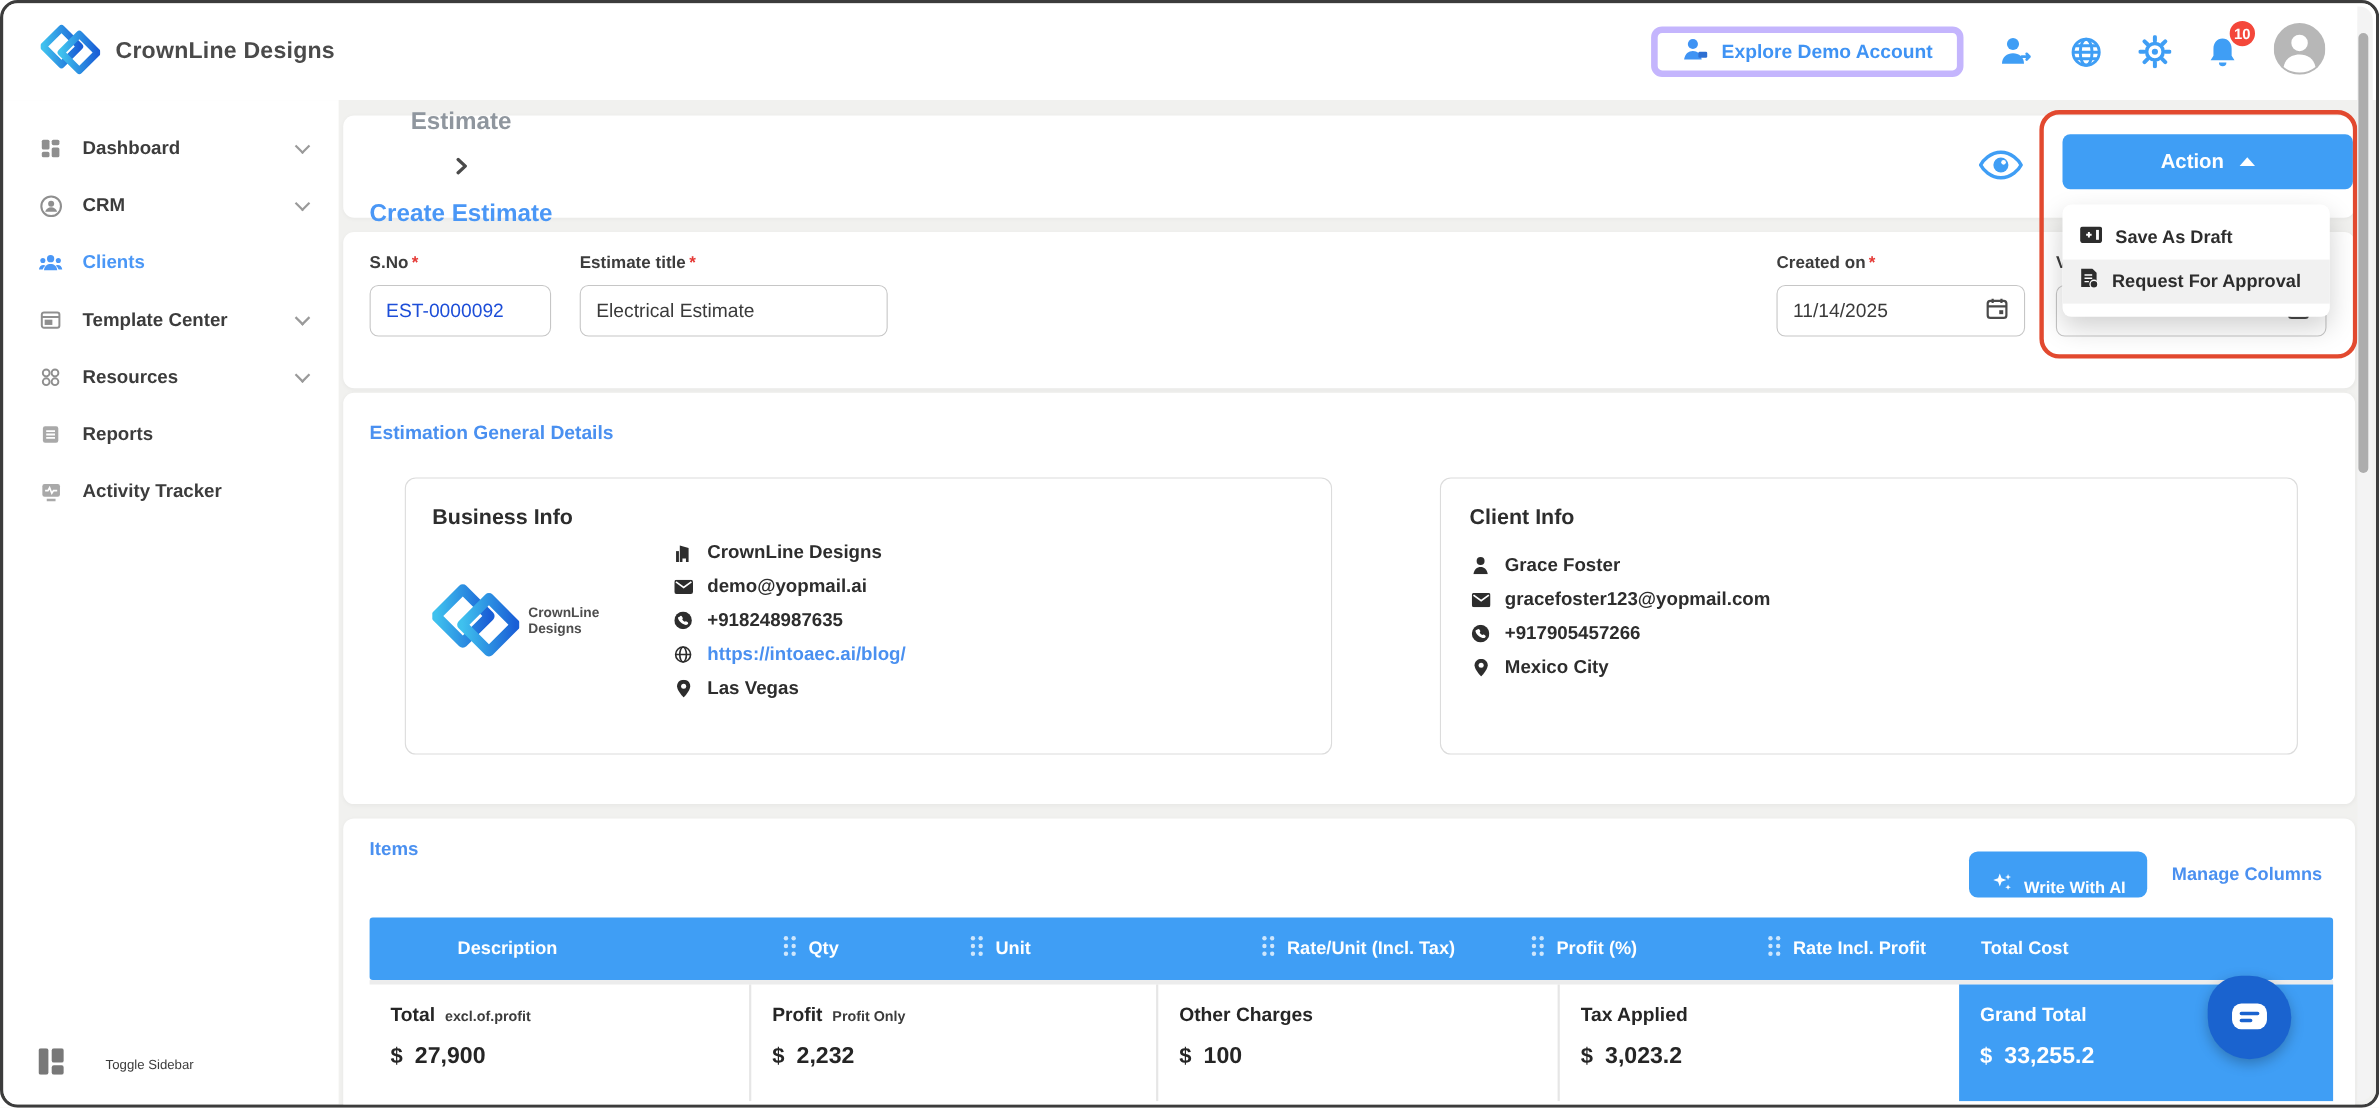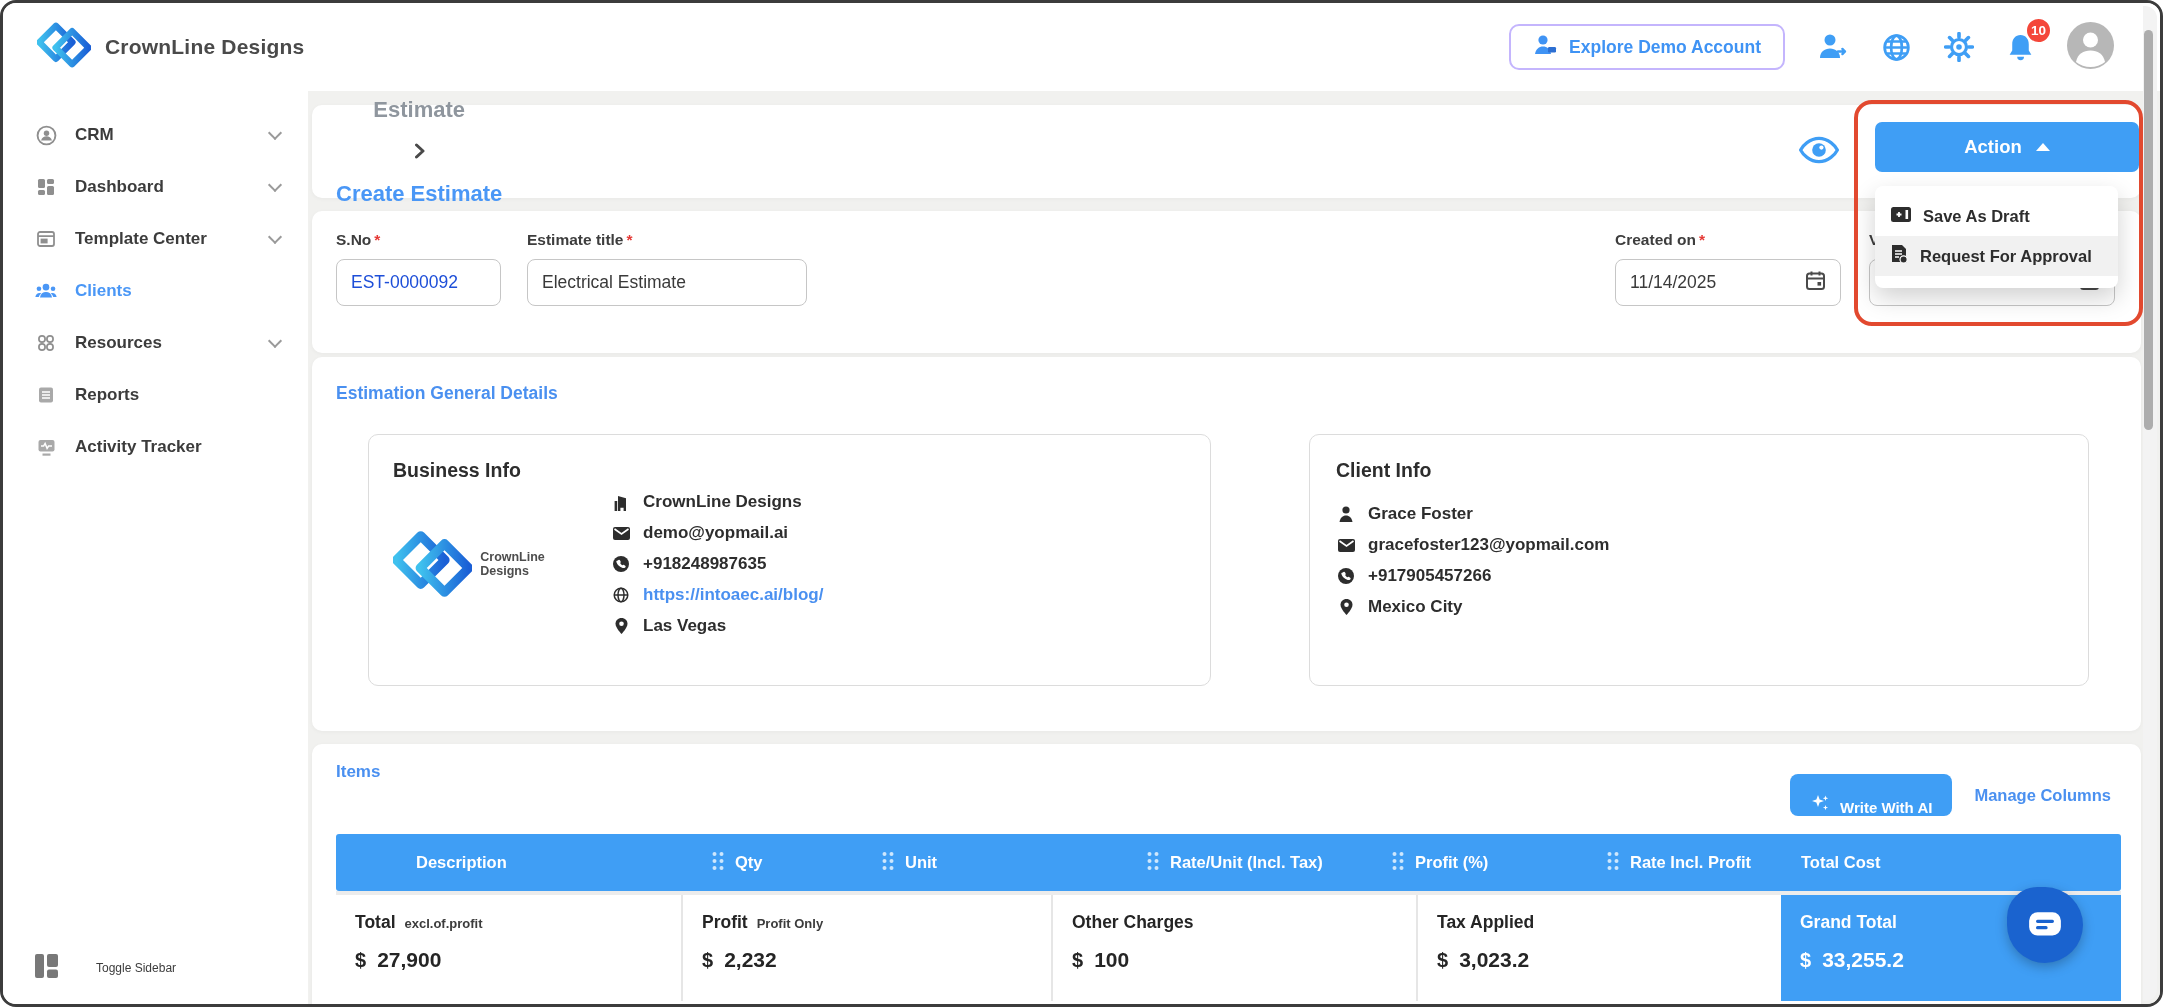"Explore Demo Account" .explore-btn { border: 2px solid #c4b5fd -> 6px solid #c4b5fd }
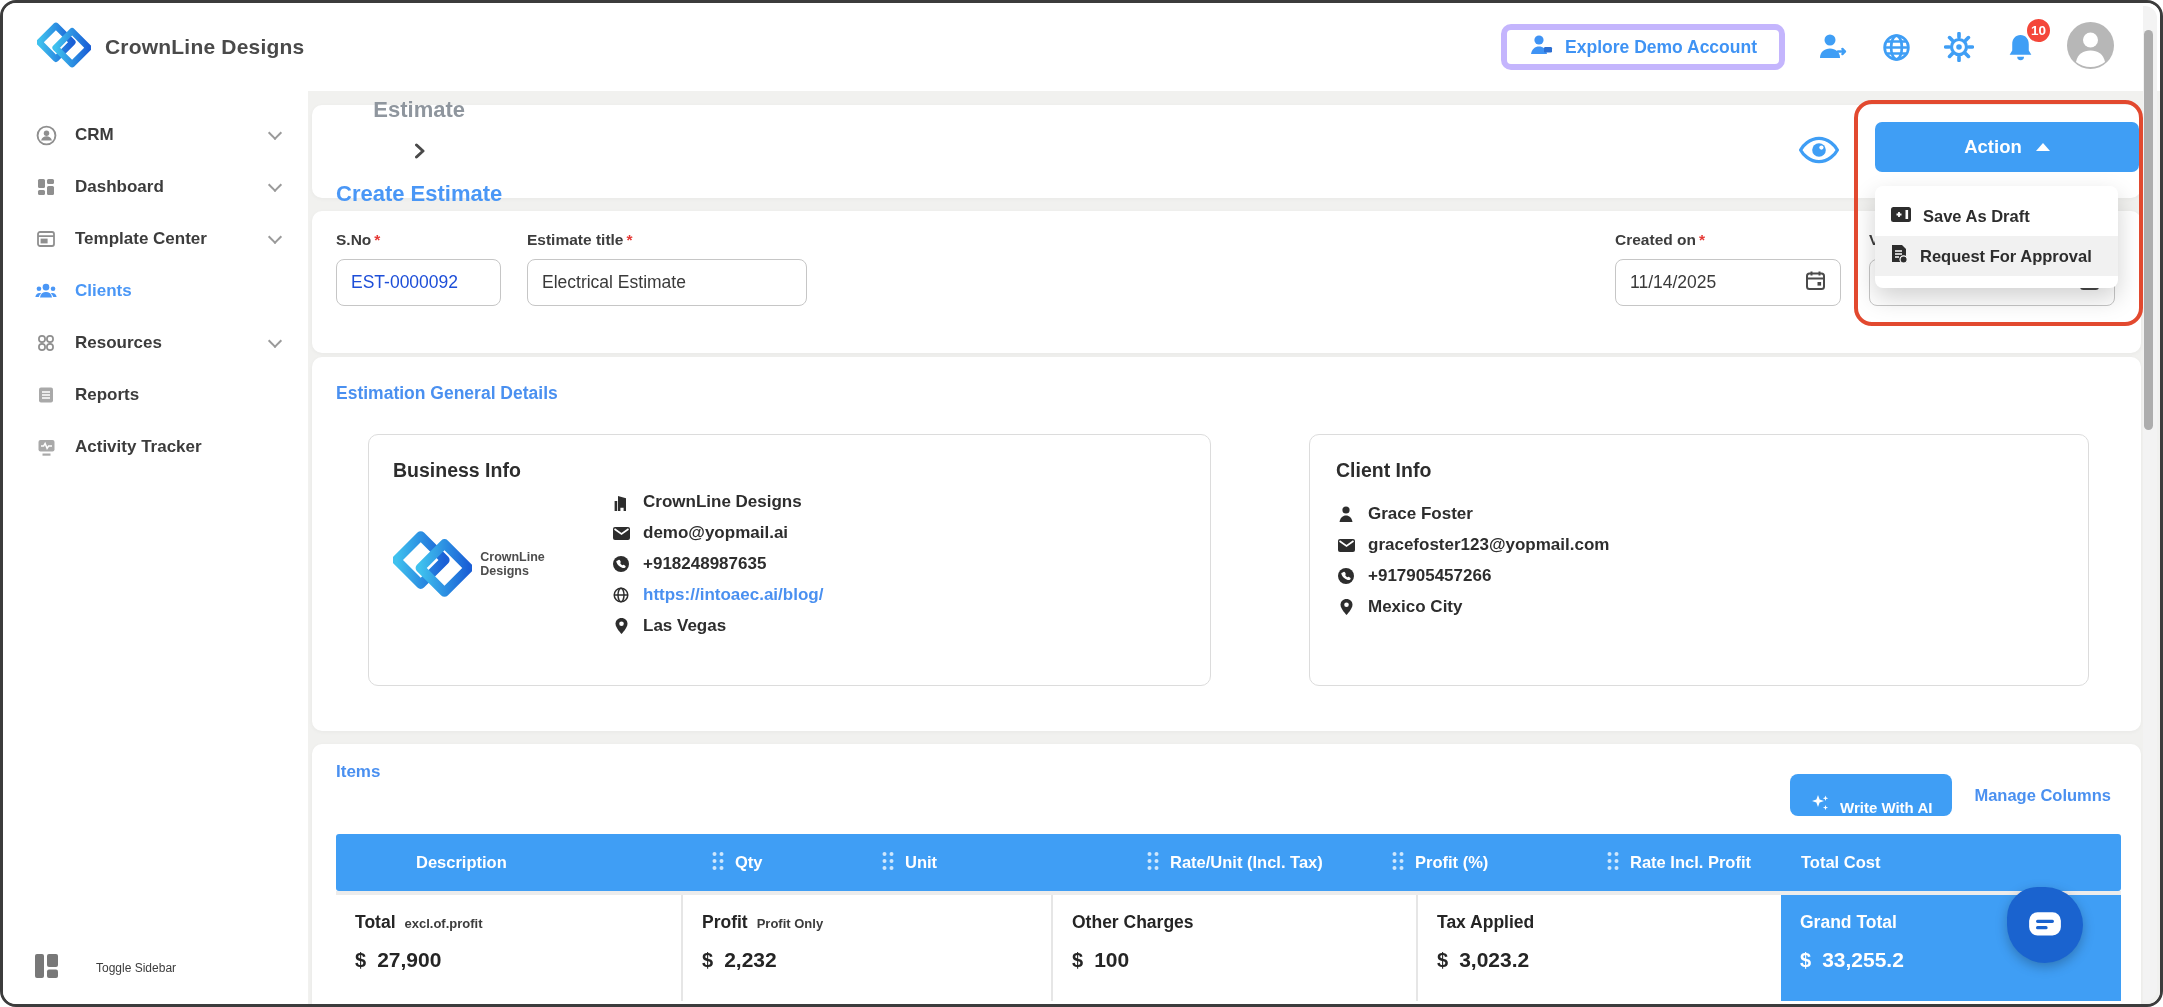"CRM" div.nav-item { order: before "Dashboard" -> after "Dashboard" }
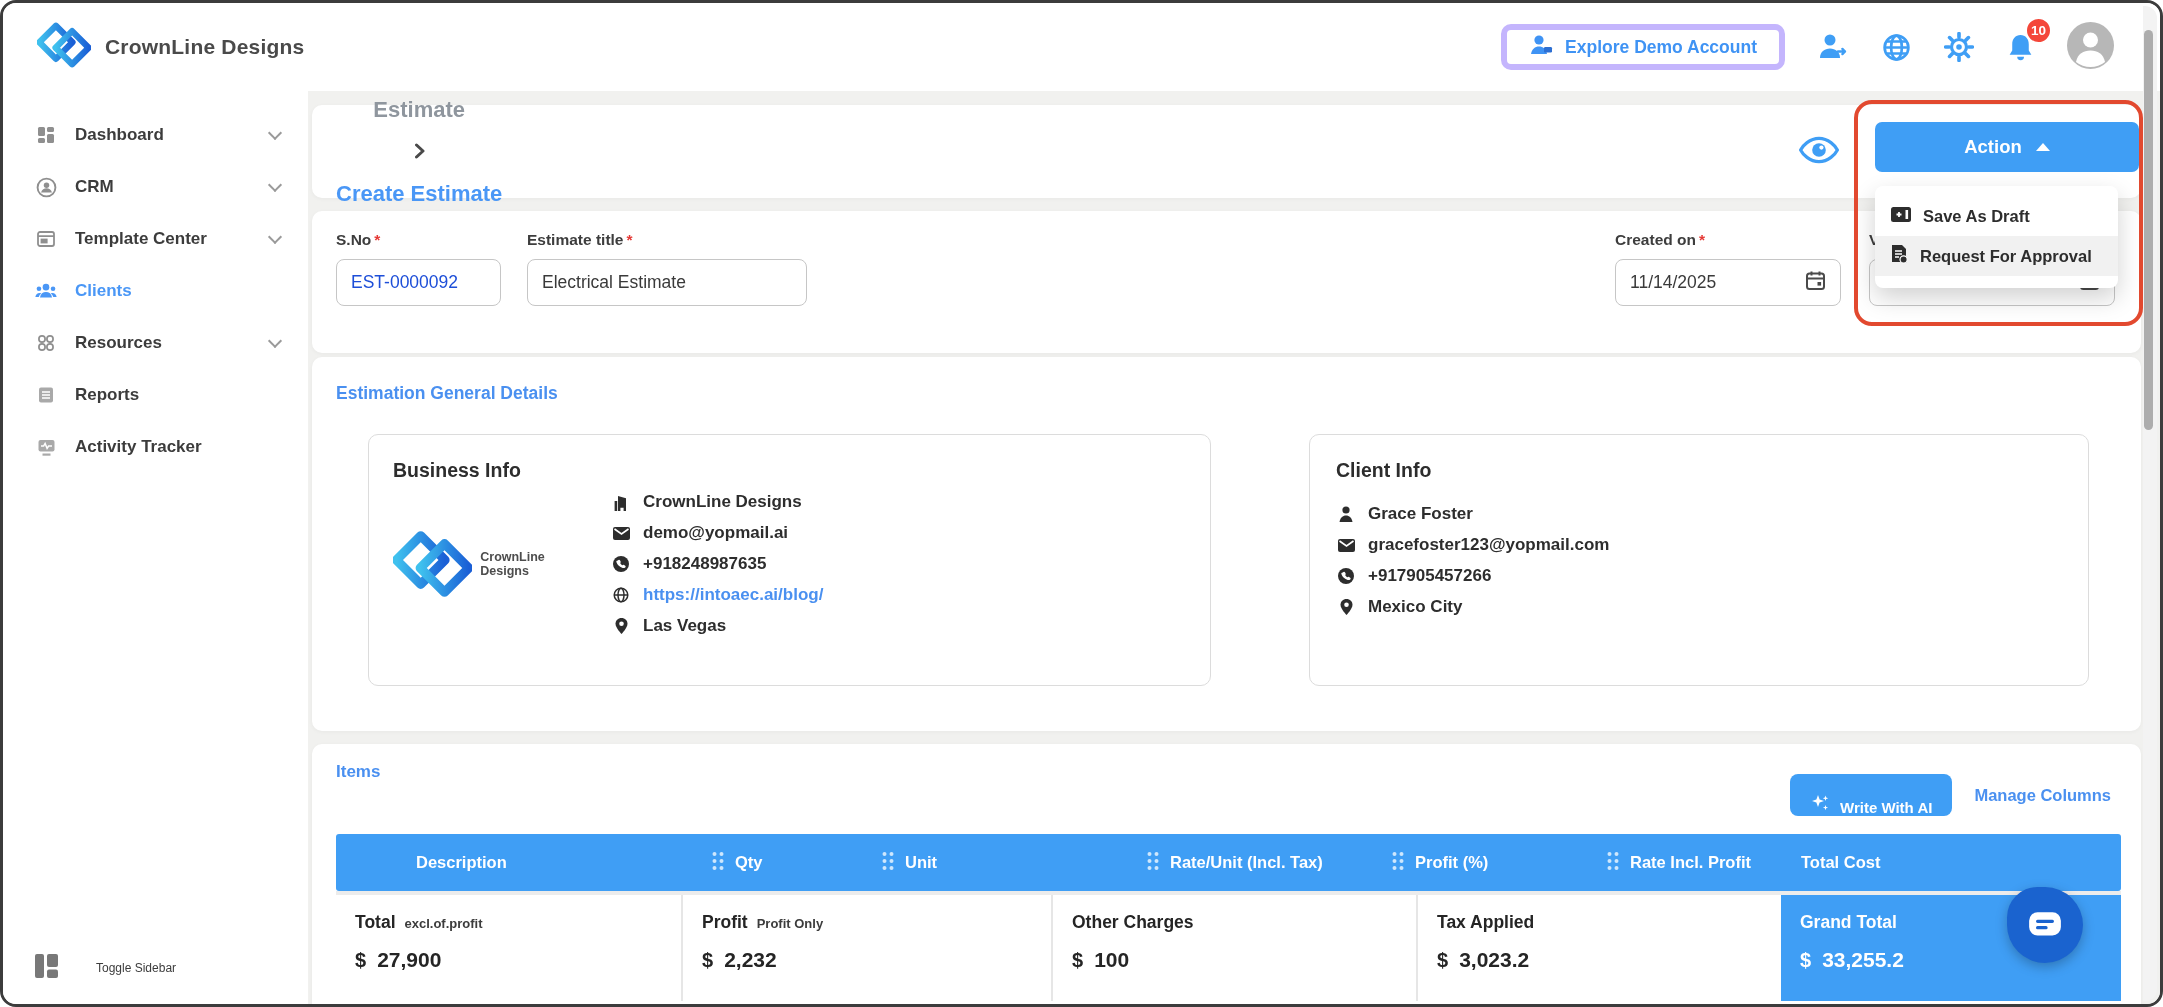"Template Center" div.nav-item { order: before "Clients" -> after "Clients" }
